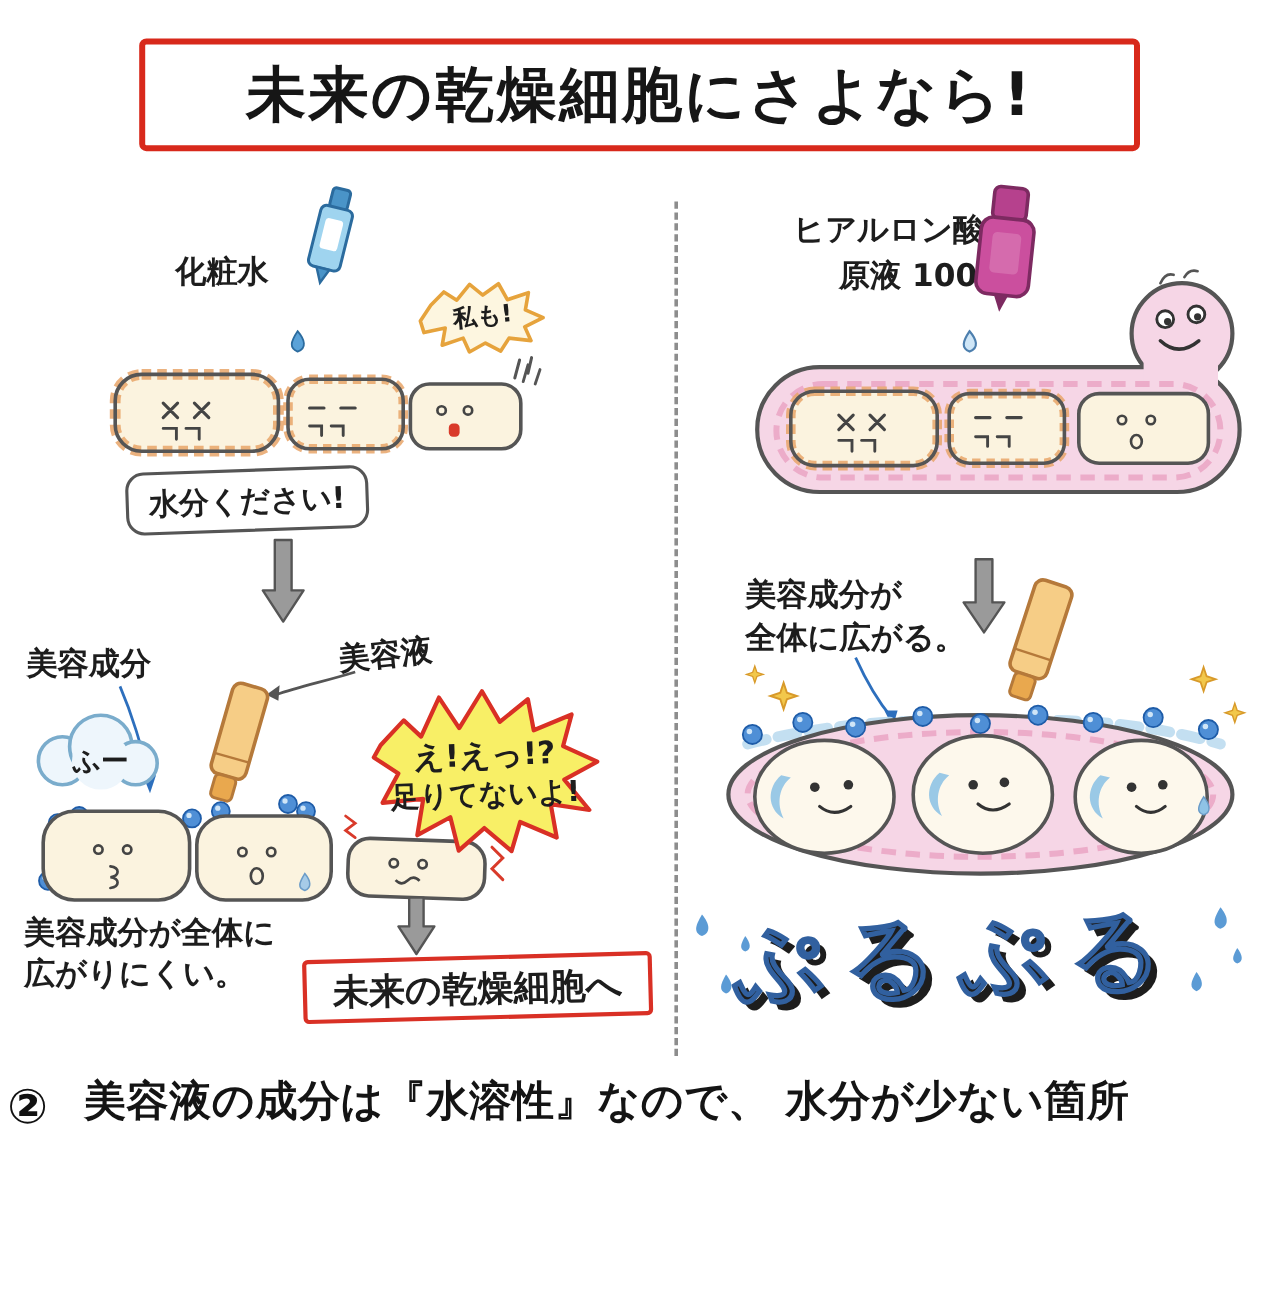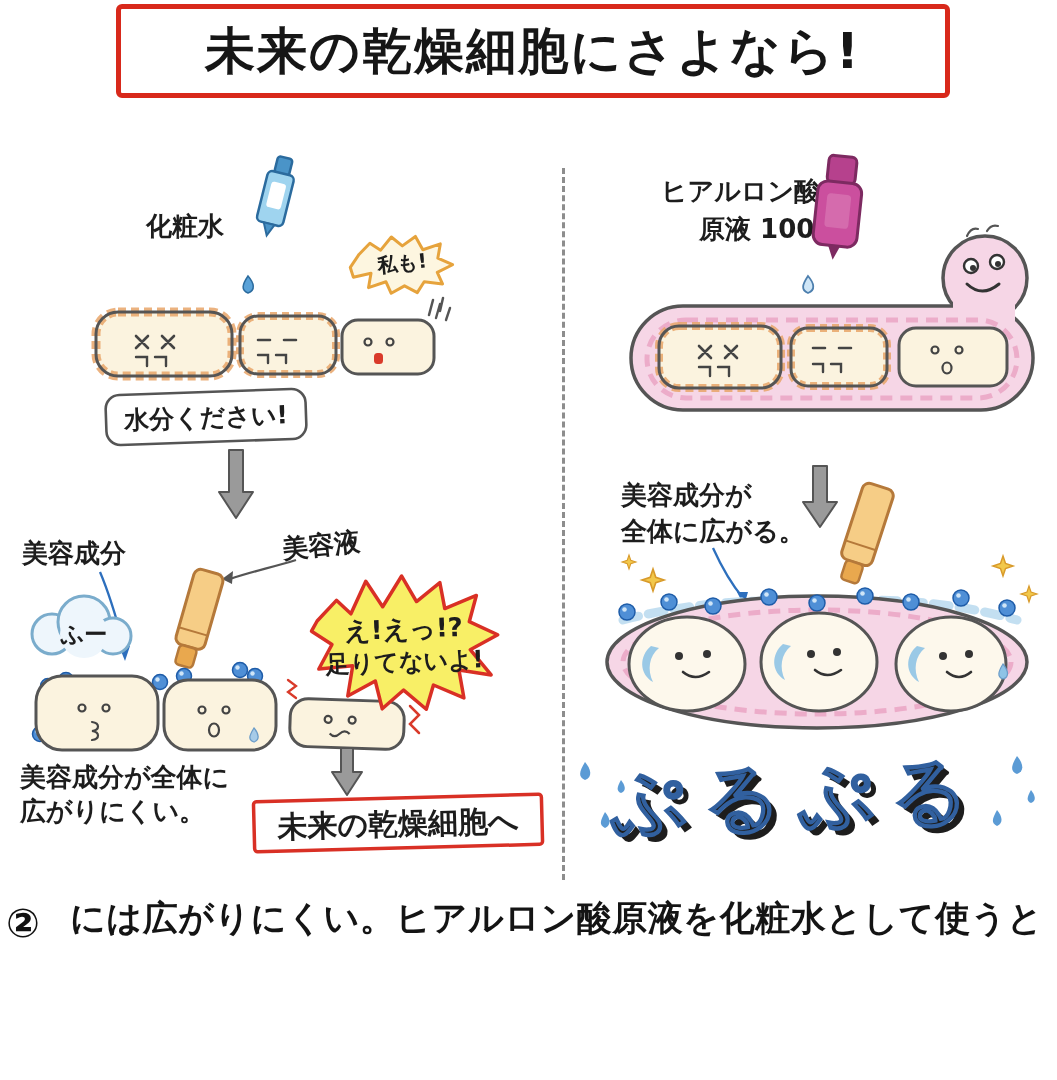"未来の乾燥細胞にさよなら!" .title-box { top: 4px -> 32px }
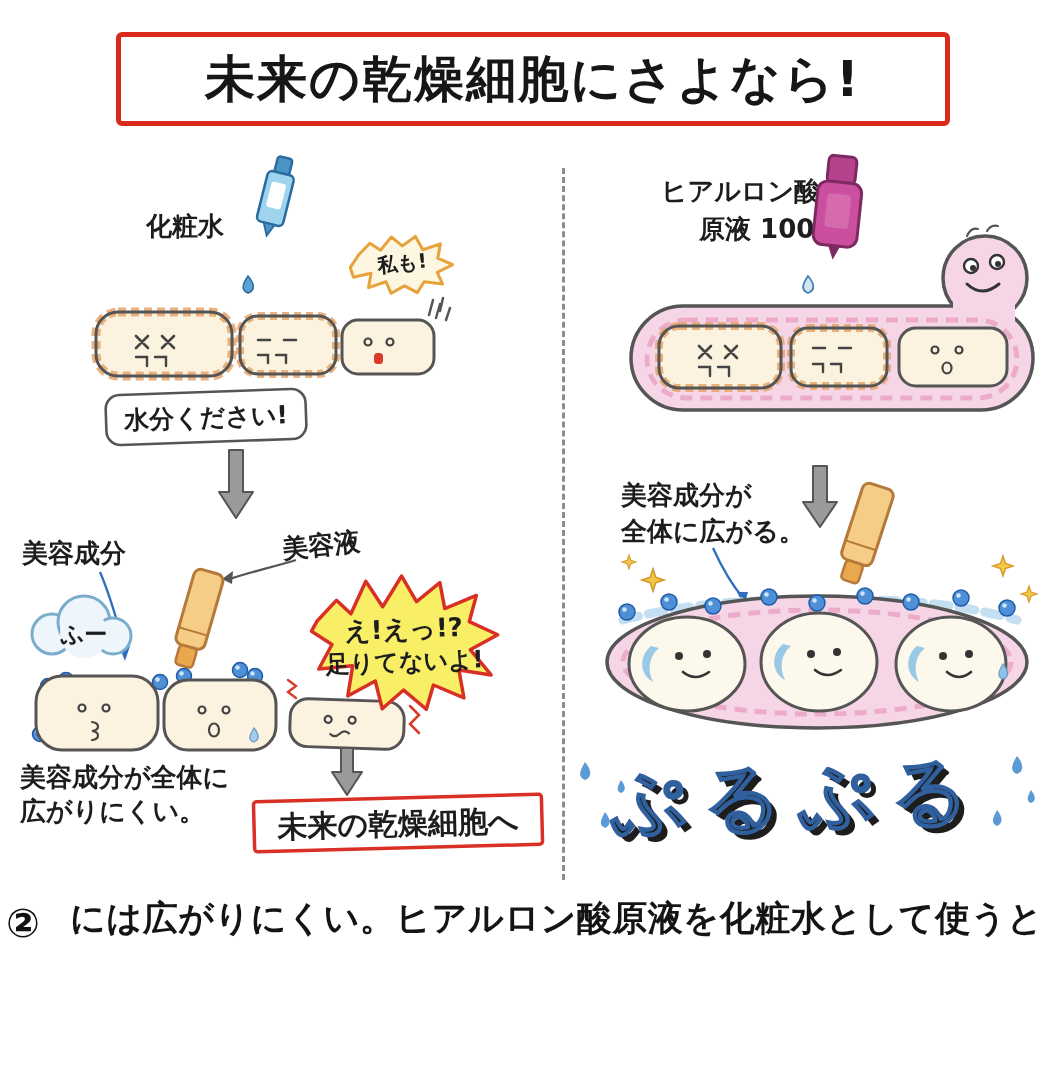"美容液の成分は『水溶性』なので、 水分が少ない箇所" div { html: none -> <div>美容液の成分は『水溶性』なので、 水分が少ない箇所</div> }
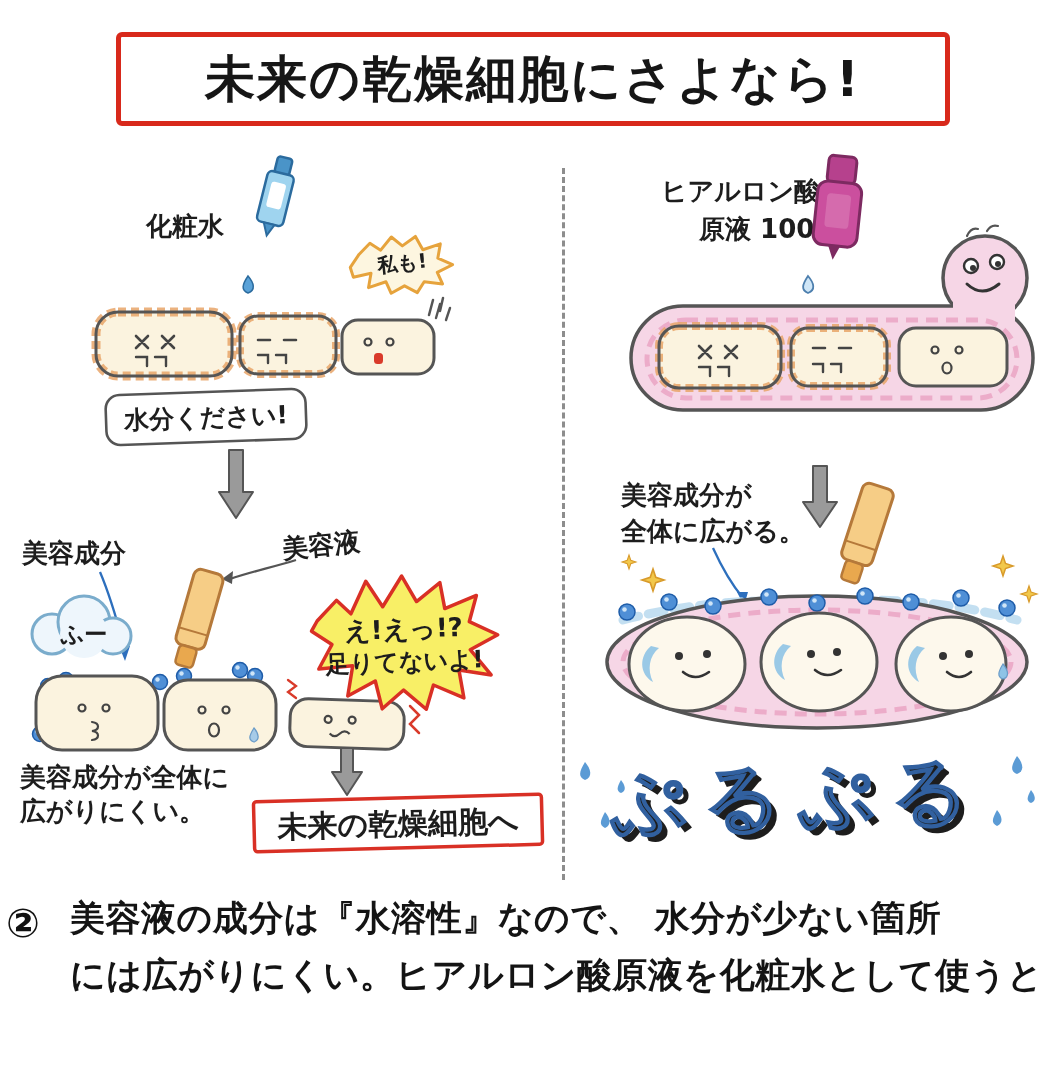"には広がりにくい。ヒアルロン酸原液を化粧水として使うと" div { html: <div>には広がりにくい。ヒアルロン酸原液を化粧水として使うと</div> -> none }
